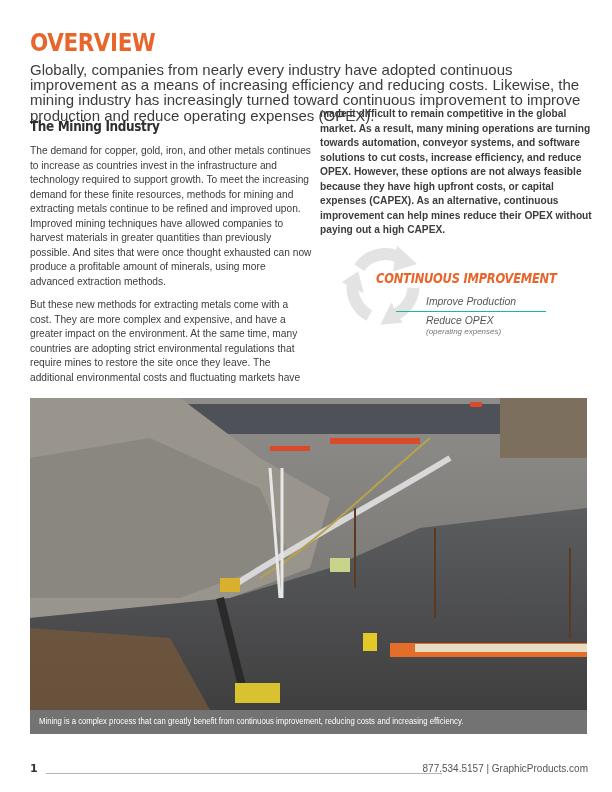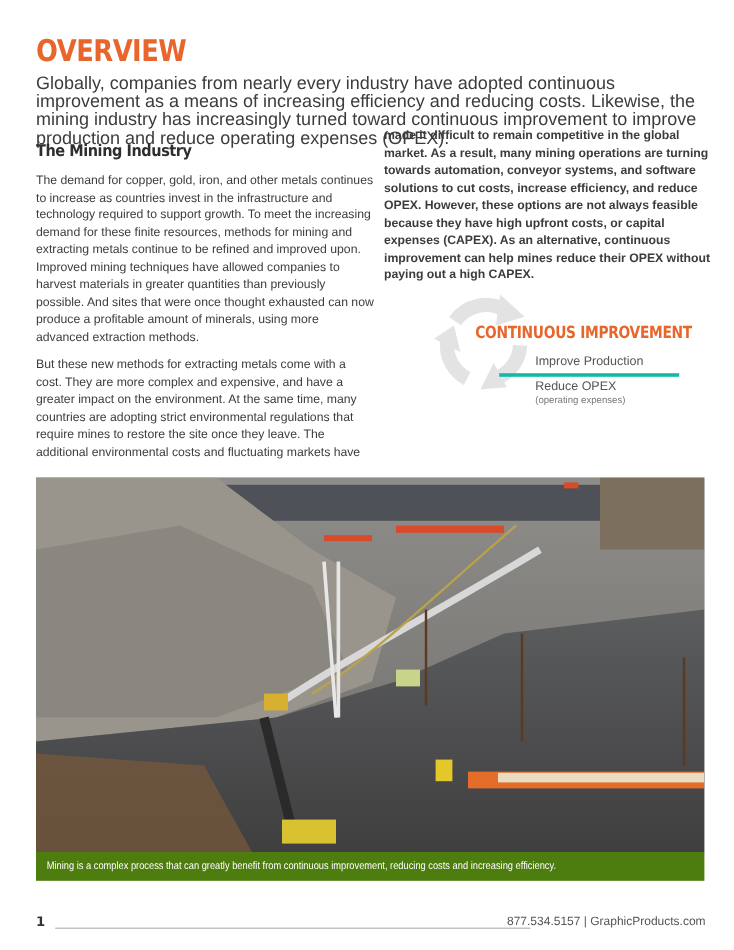"CONTINUOUS IMPROVEMENT" .ci-block { font-style: none -> italic; left: 356px -> 336px }
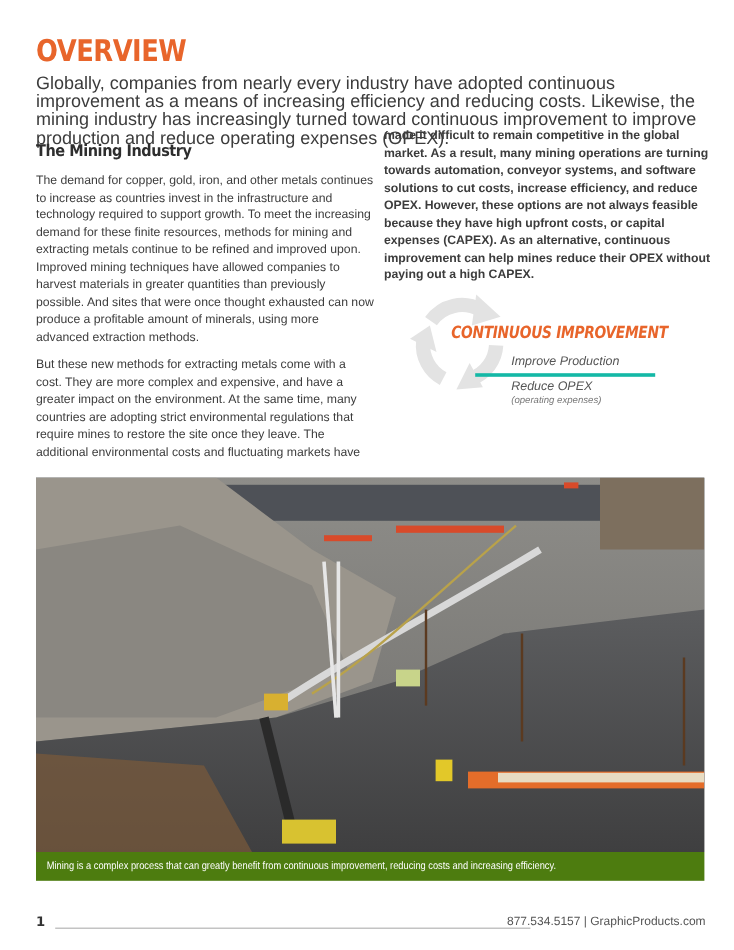"Improve Production" .ci-item { border-bottom: 3px solid #14b8a6 -> 1px solid #14b8a6 }
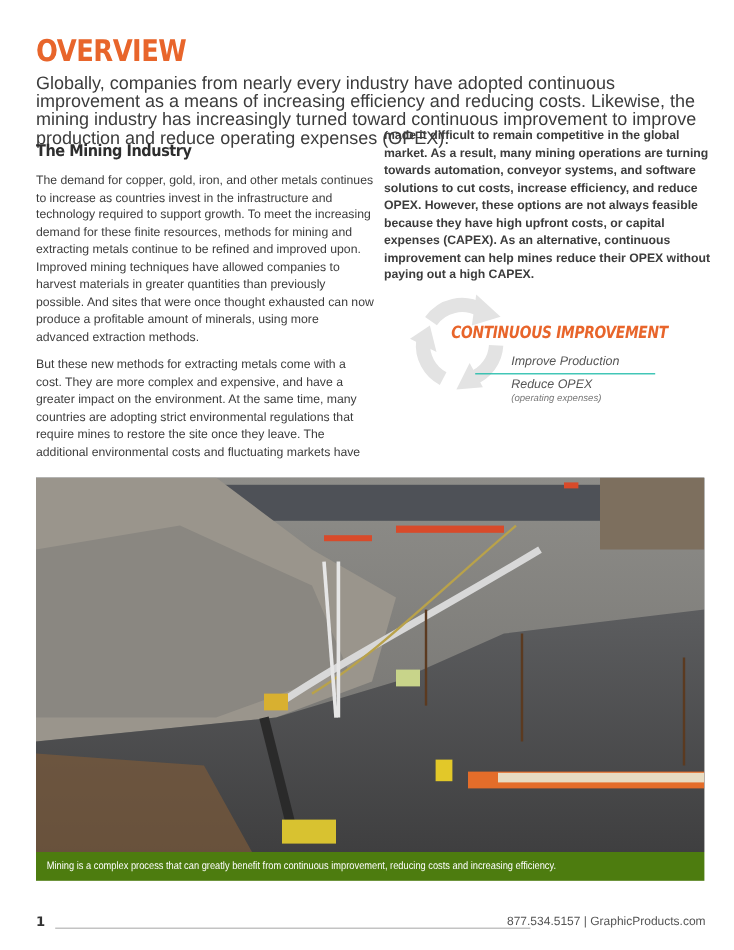"Mining is a complex process" .caption-bar { background: #4d7c0f -> #737373 }
